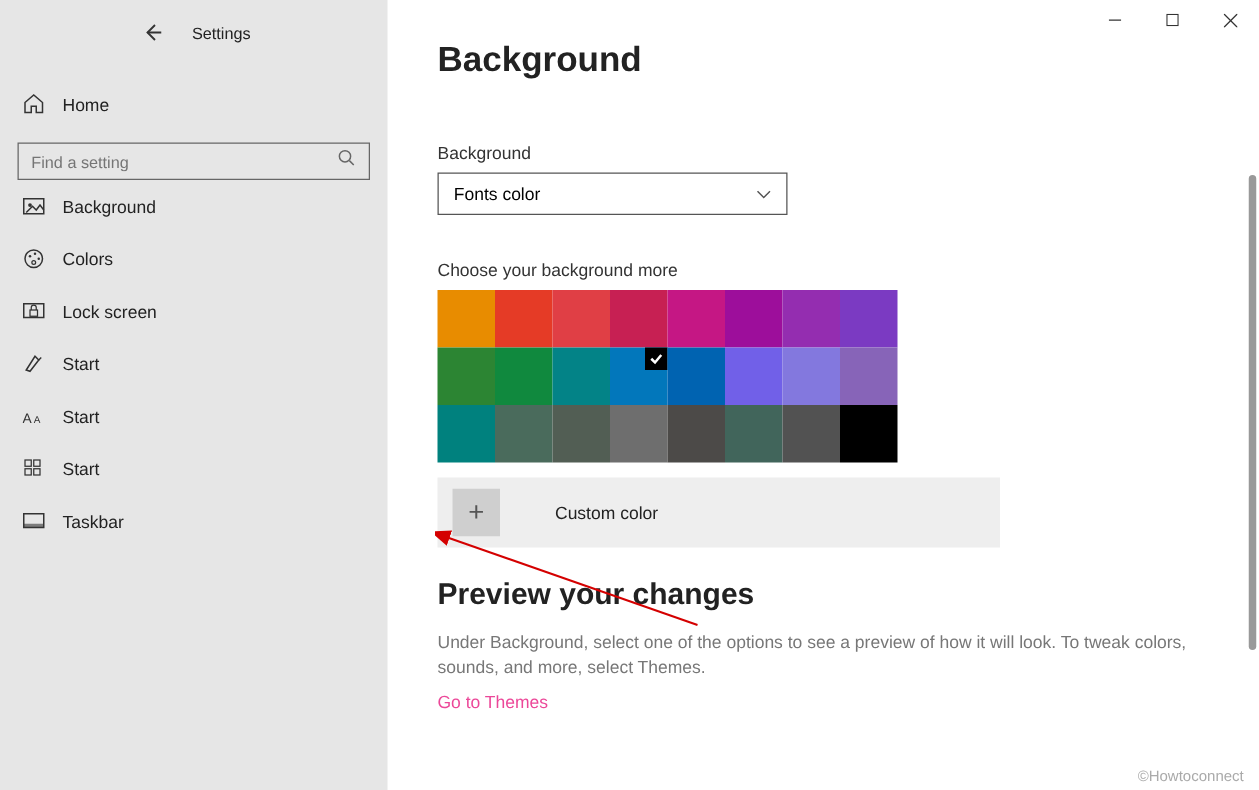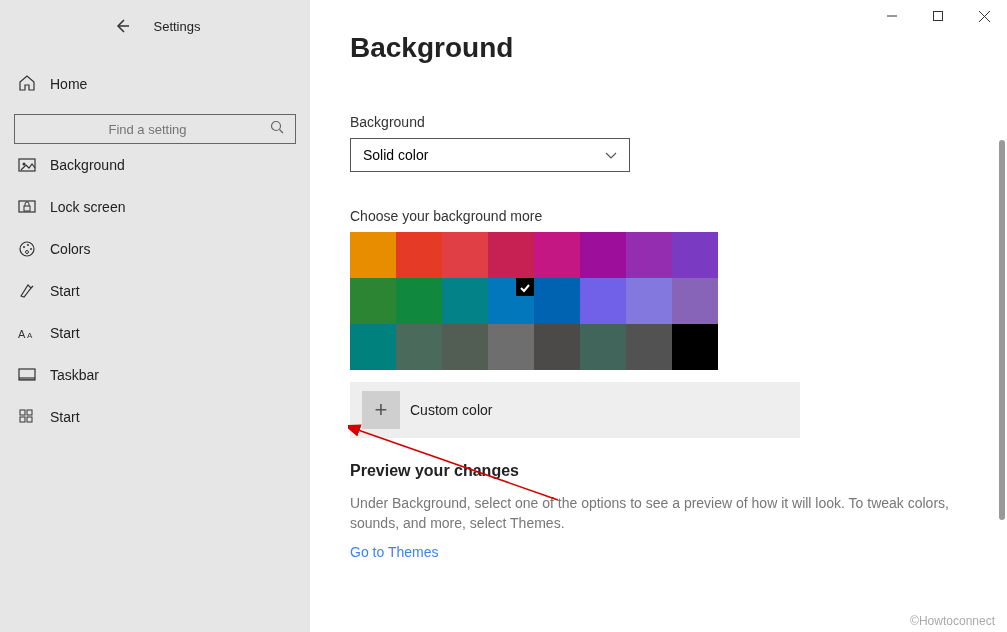"Find a setting" .search-box input { text-align: center -> none }
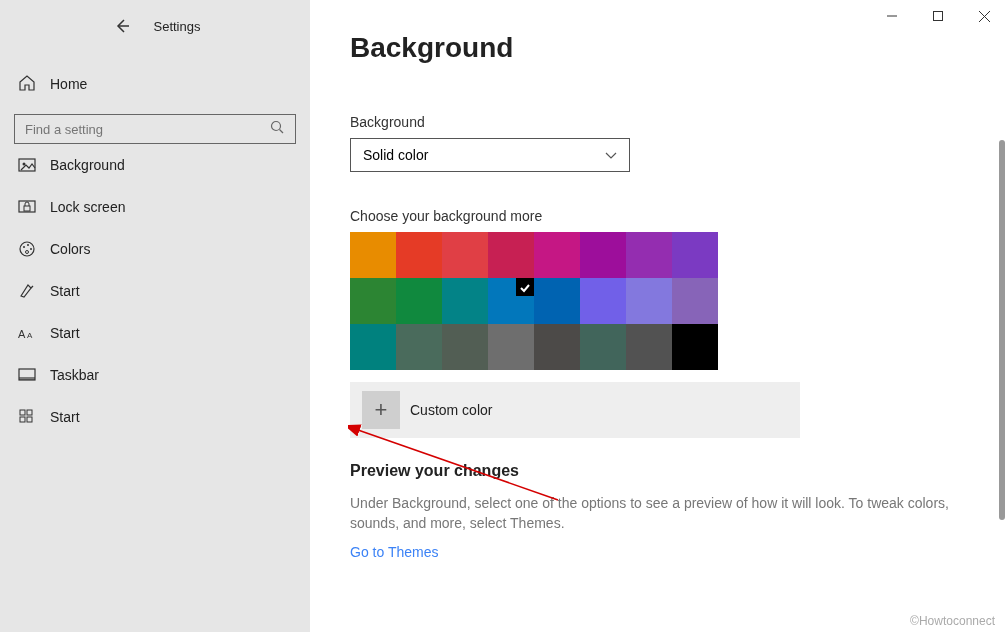"Solid color" span { text: Solid -> Fonts }
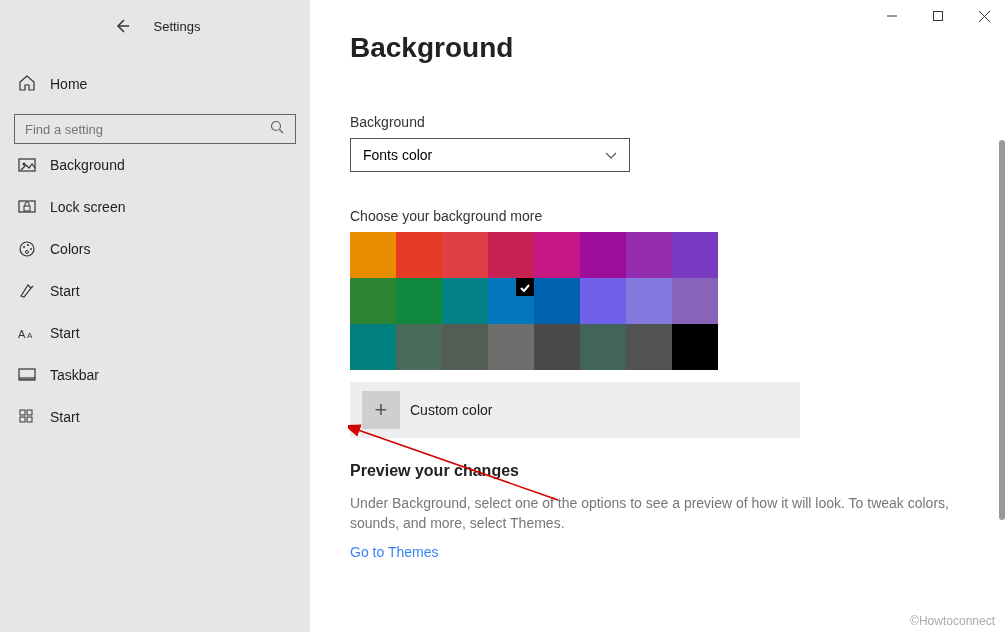"Lock screen" div.nav-item { order: before "Colors" -> after "Colors" }
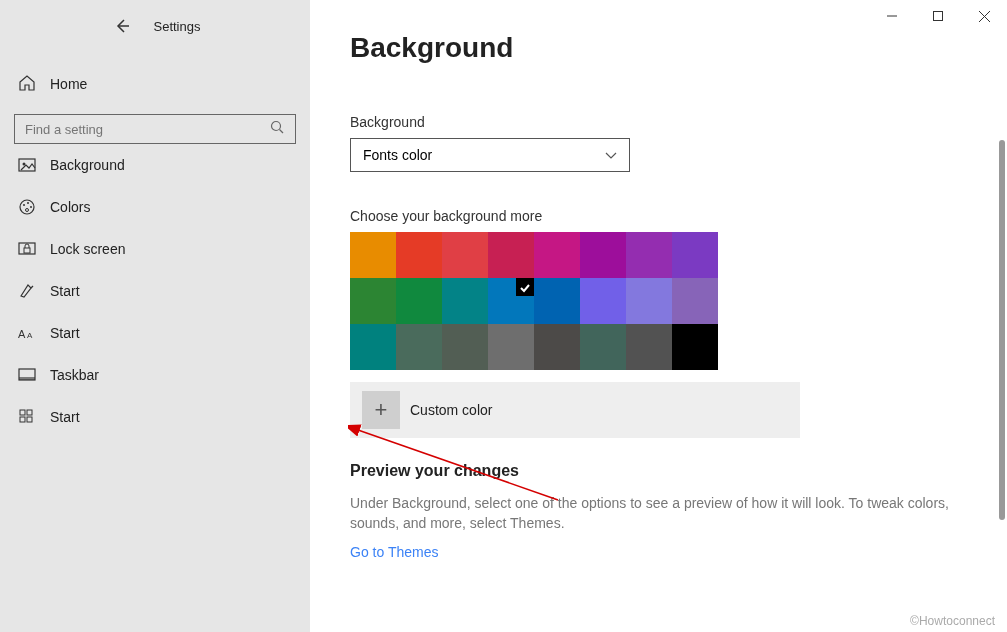"Taskbar" div.nav-item { order: before "Start" -> after "Start" }
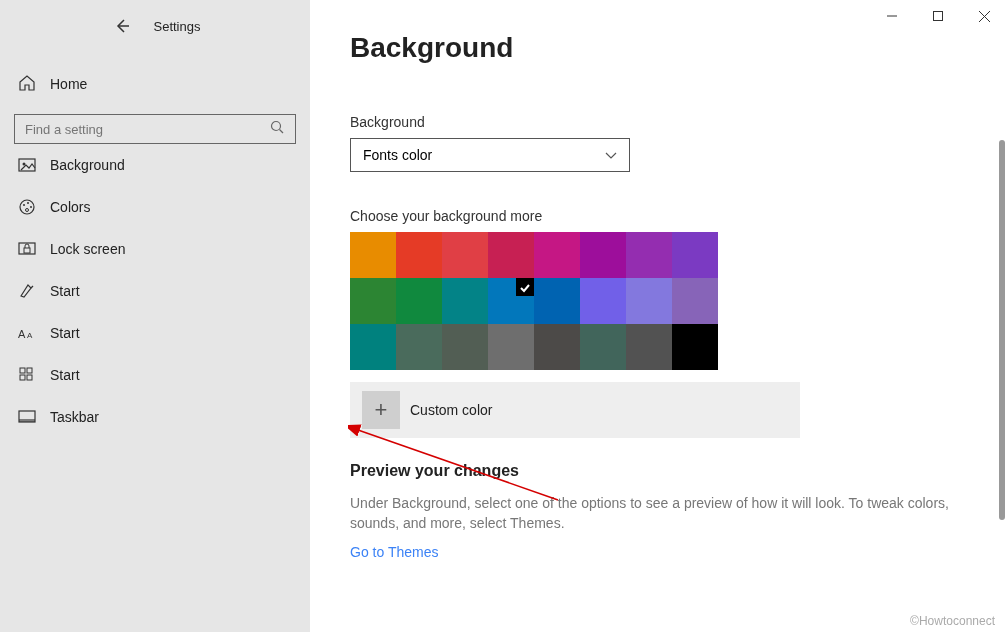"Custom color" .custom-color-btn .label { margin-left: none -> 34px }
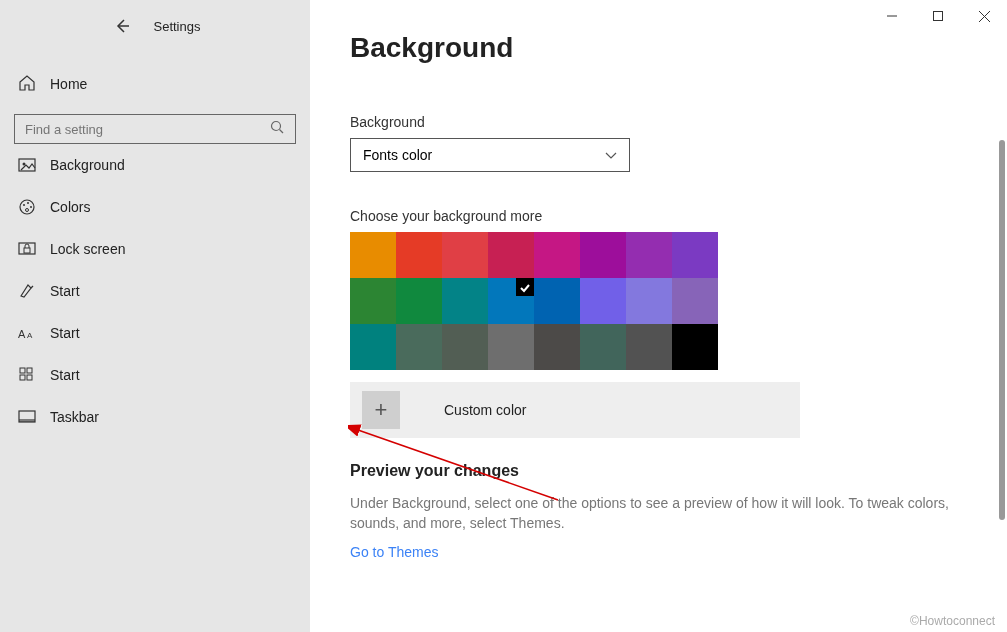"Preview your changes" h2 { font-size: 16px -> 24px }
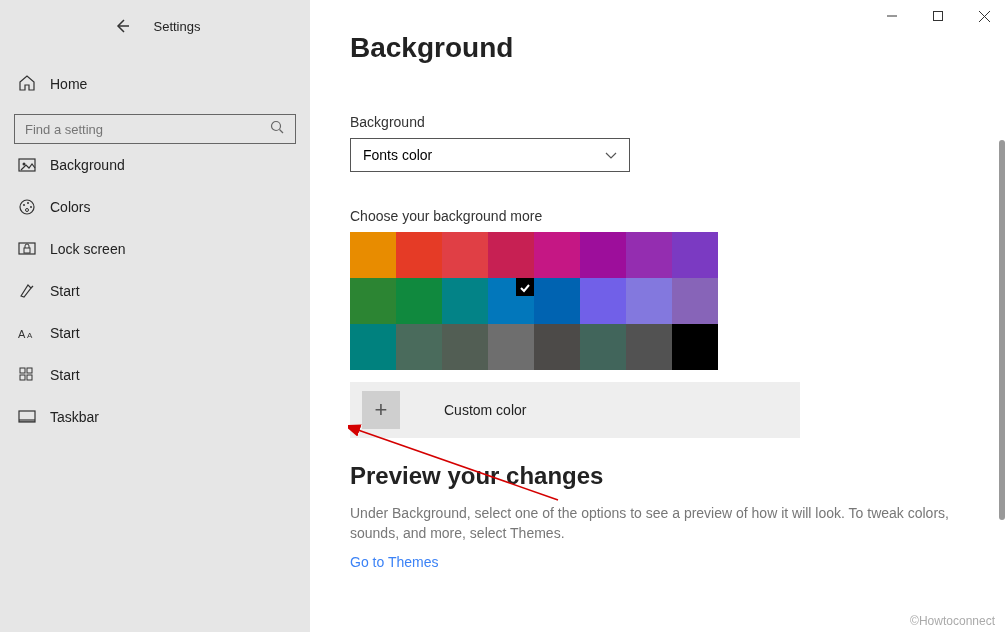"Go to Themes" .link { color: #3b82f6 -> #ec4899 }
